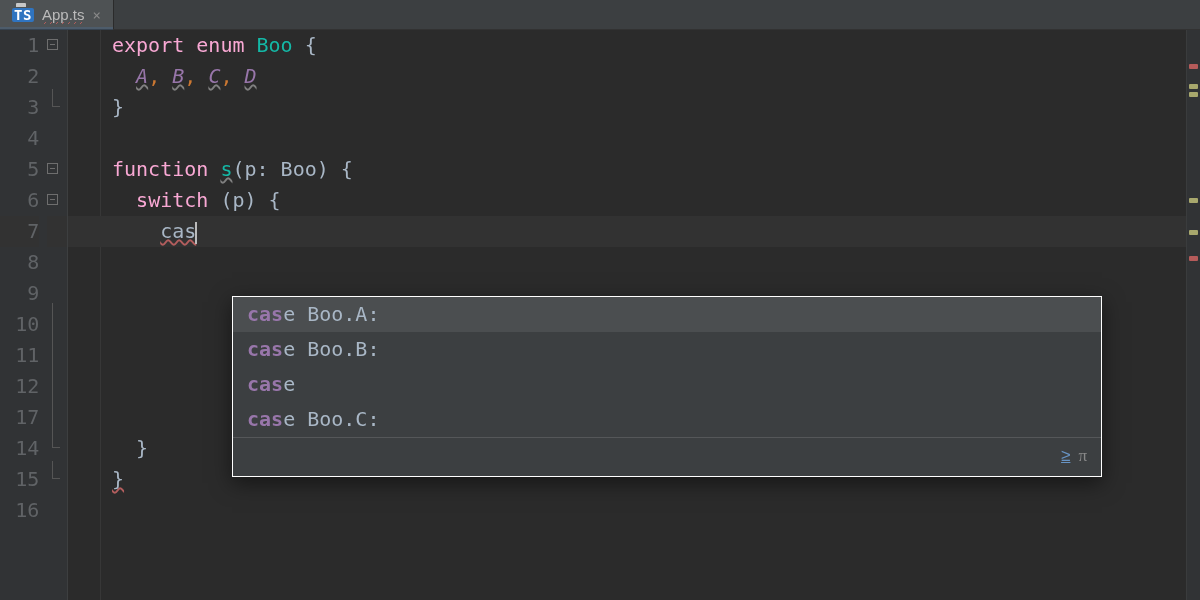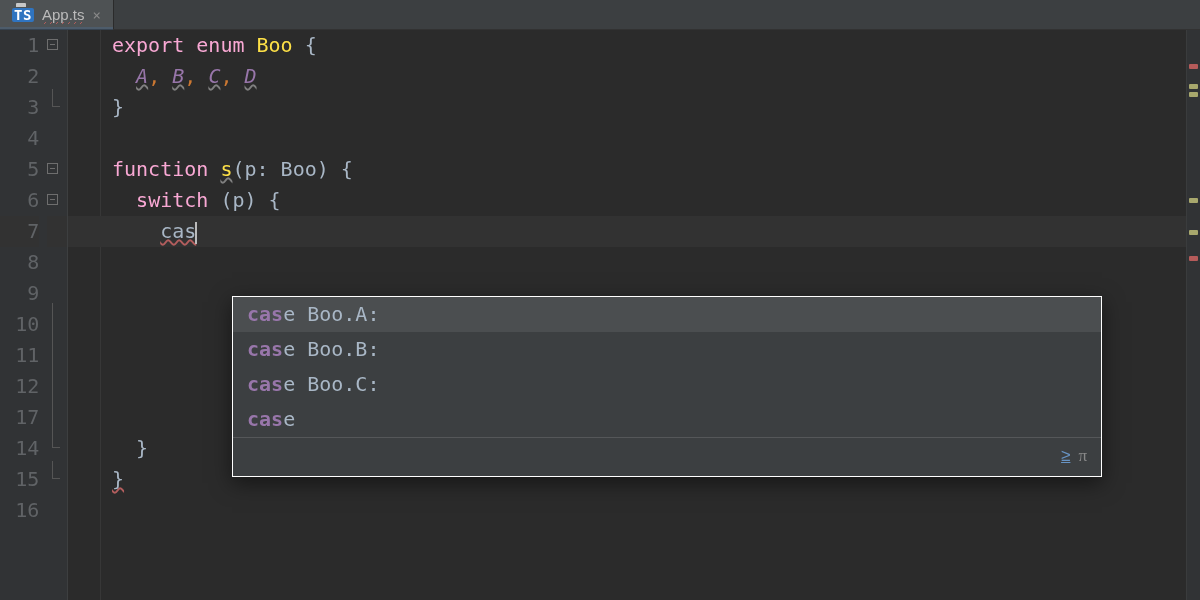"Boo" .id { color: #fde047 -> #14b8a6 }
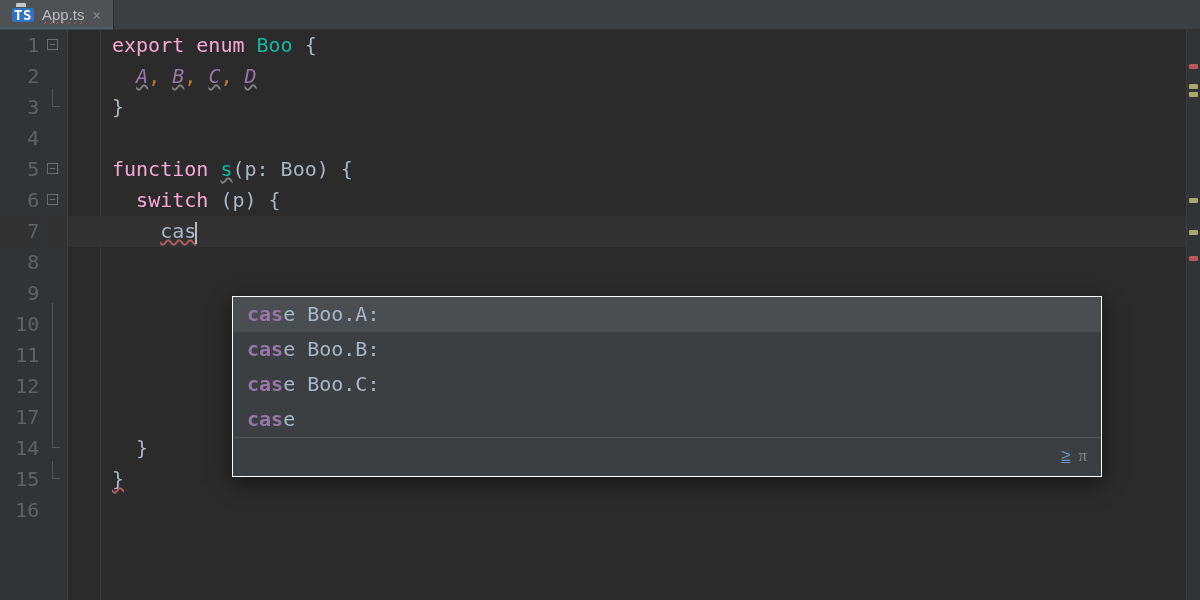"case Boo.C:" div.popup-row { order: before "case" -> after "case" }
